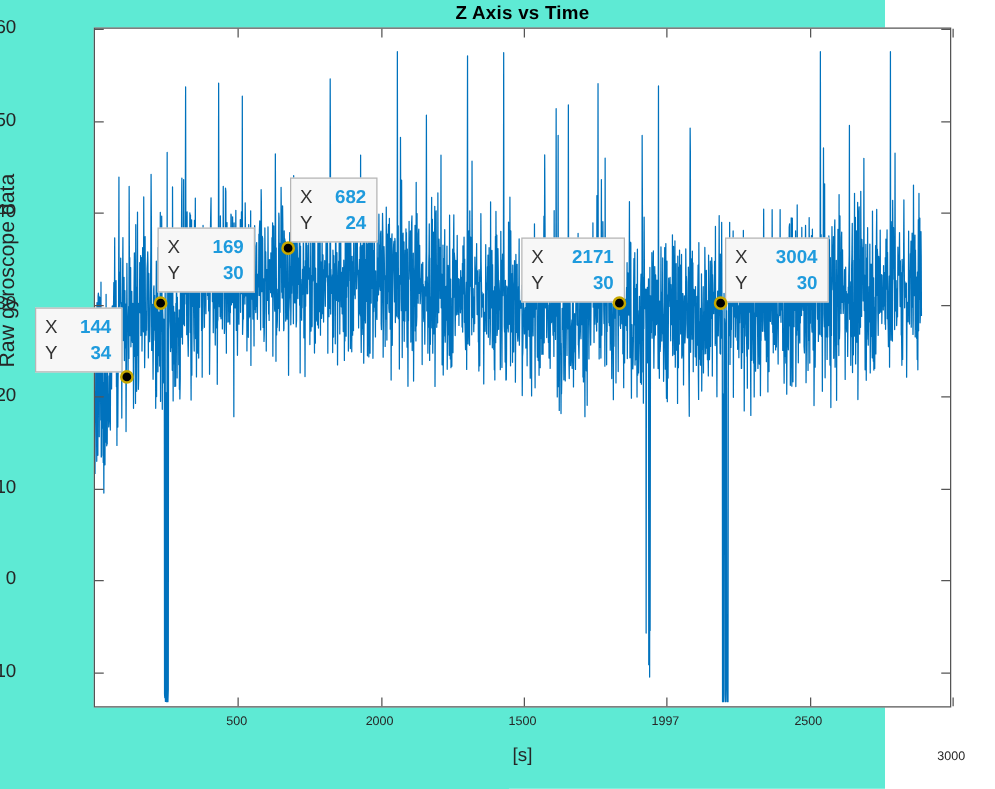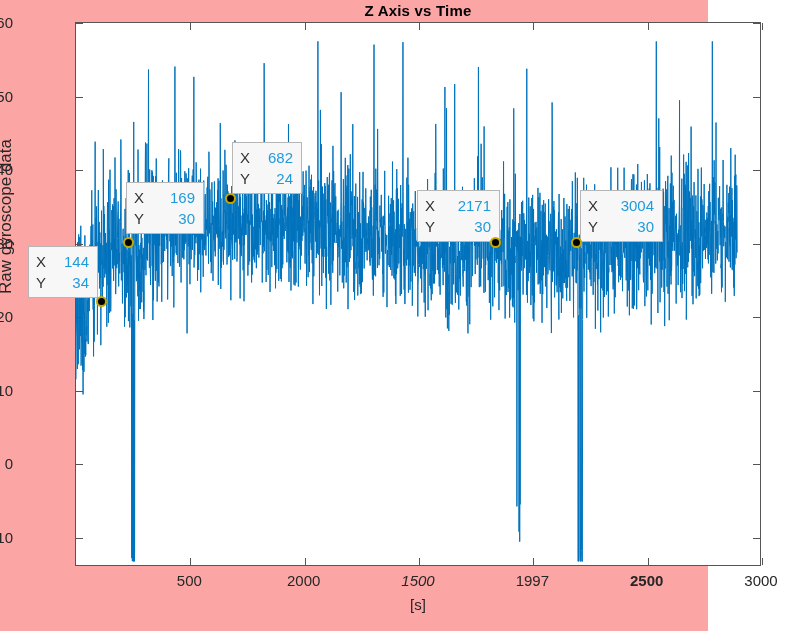"Z Axis vs Time" #figure { background: #fca5a5 -> #5eead4 }
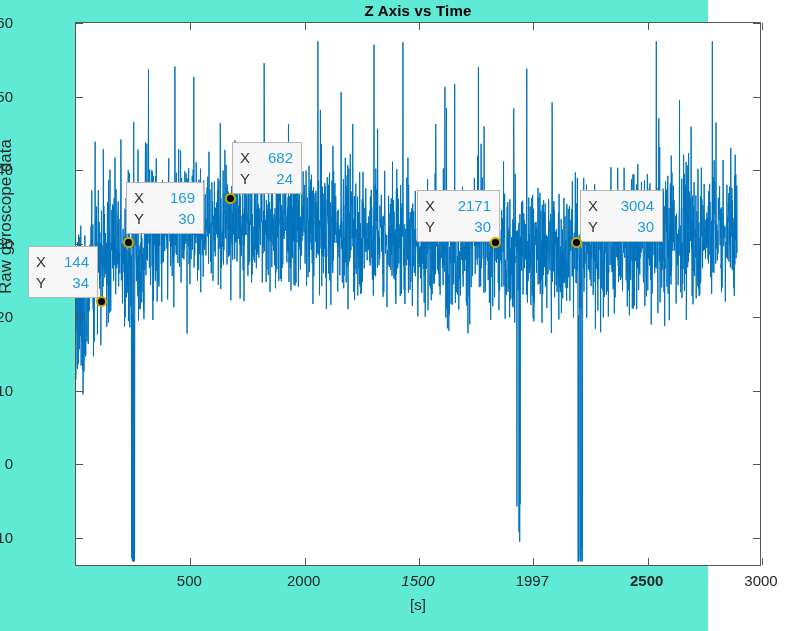"682" .dt-val { font-weight: normal -> bold }
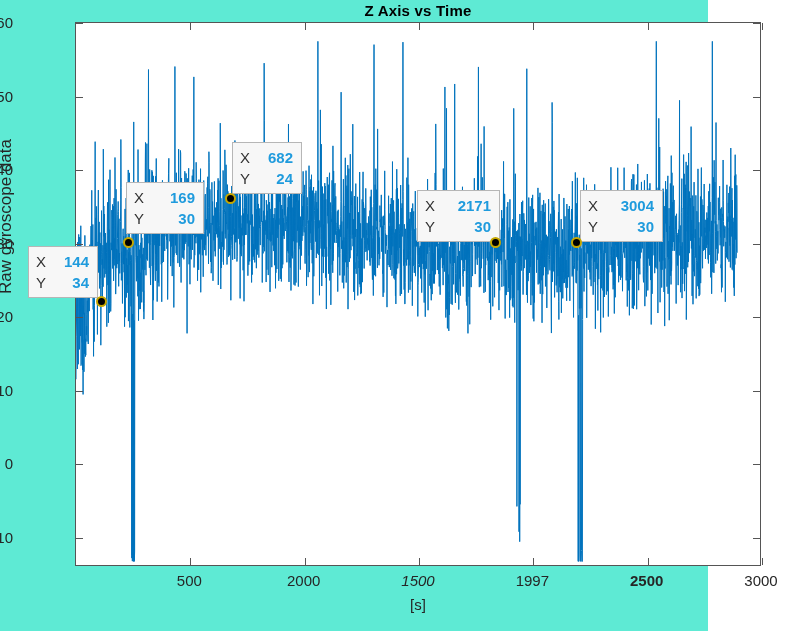"500" .xlabel-t { font-size: 15px -> 10px }
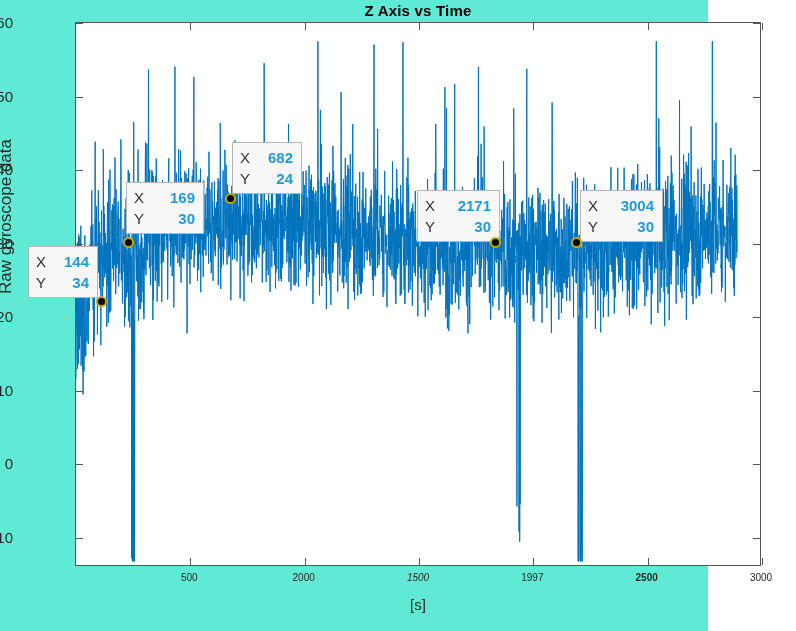"1500" div.xlabel-t { font-style: italic -> none }
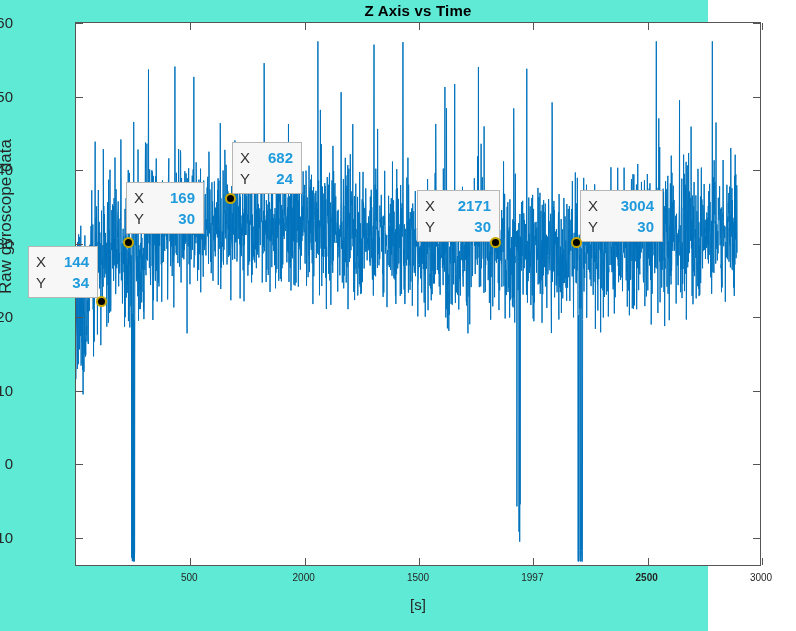"2500" div.xlabel-t { font-weight: bold -> none }
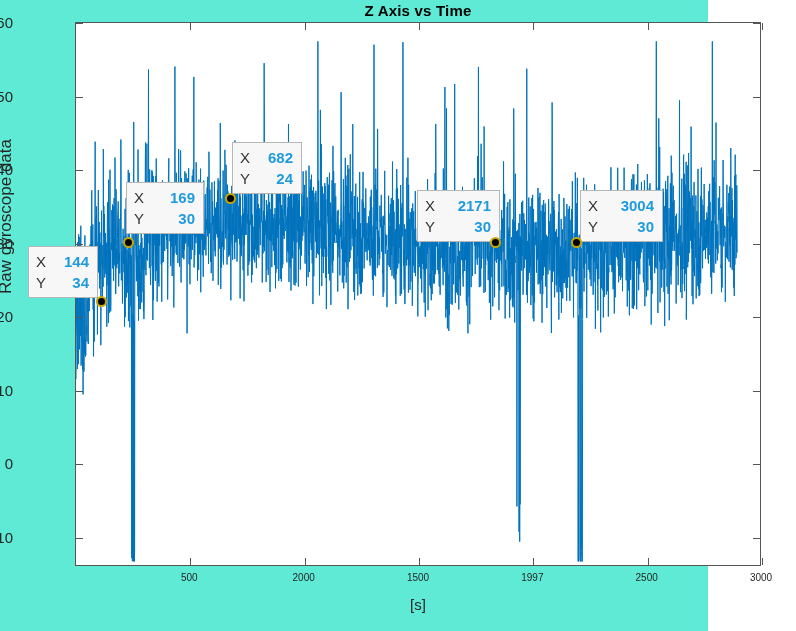"3000" div.xlabel-t { margin-top: none -> 28px }
